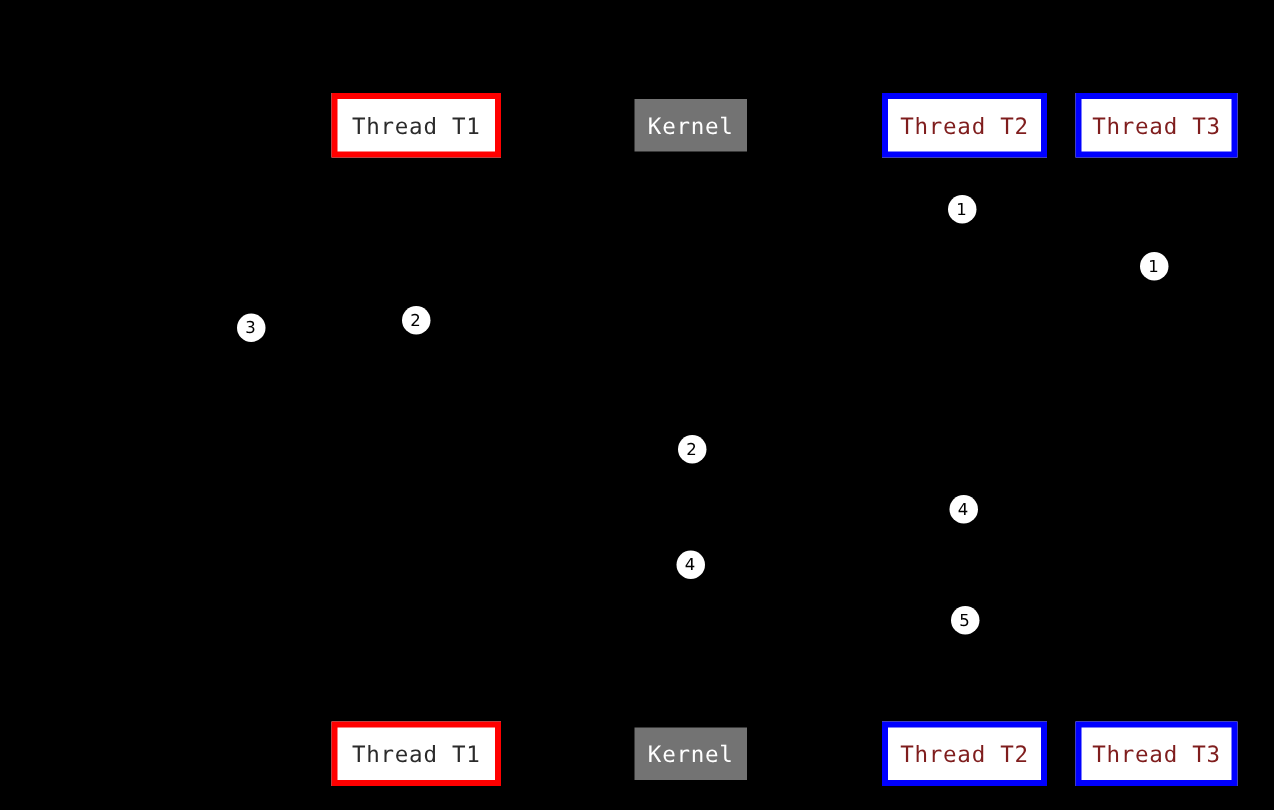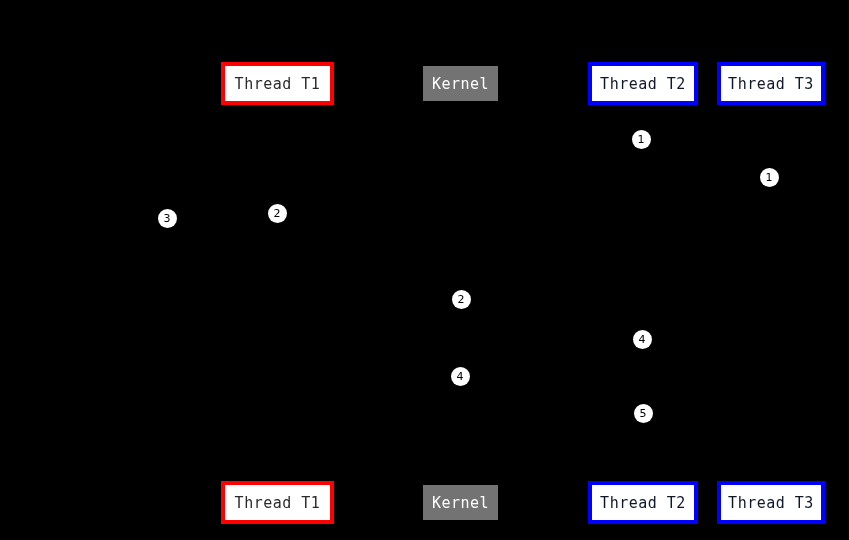"Thread T2" .participant.thread-blue { color: #0f172a -> #7f1d1d }
